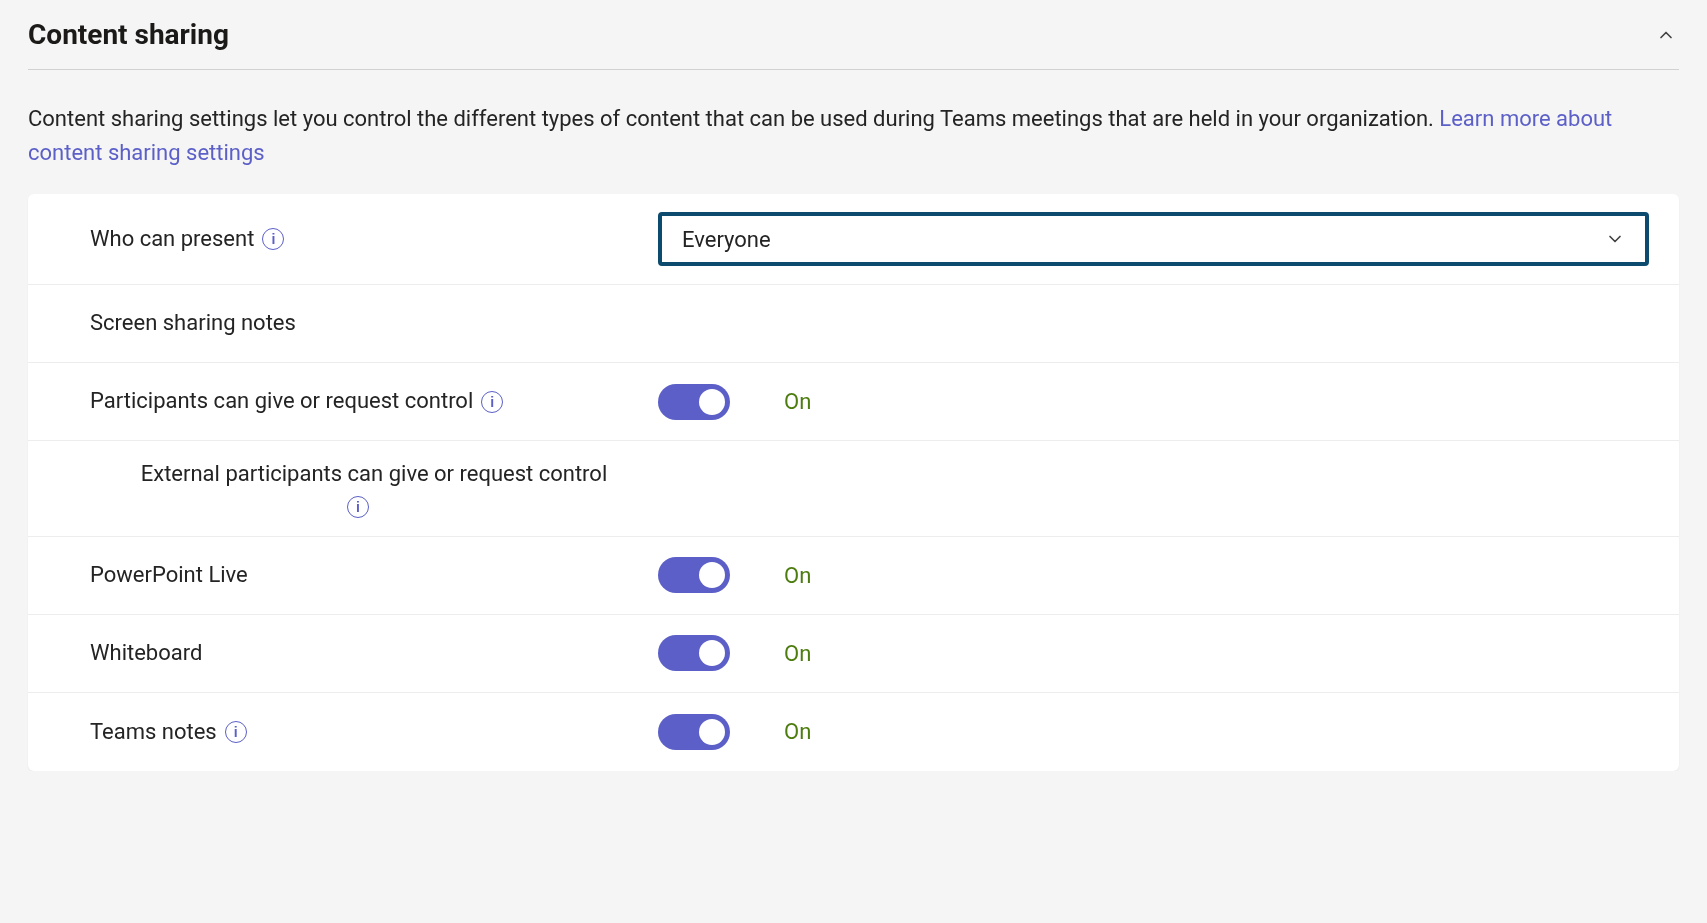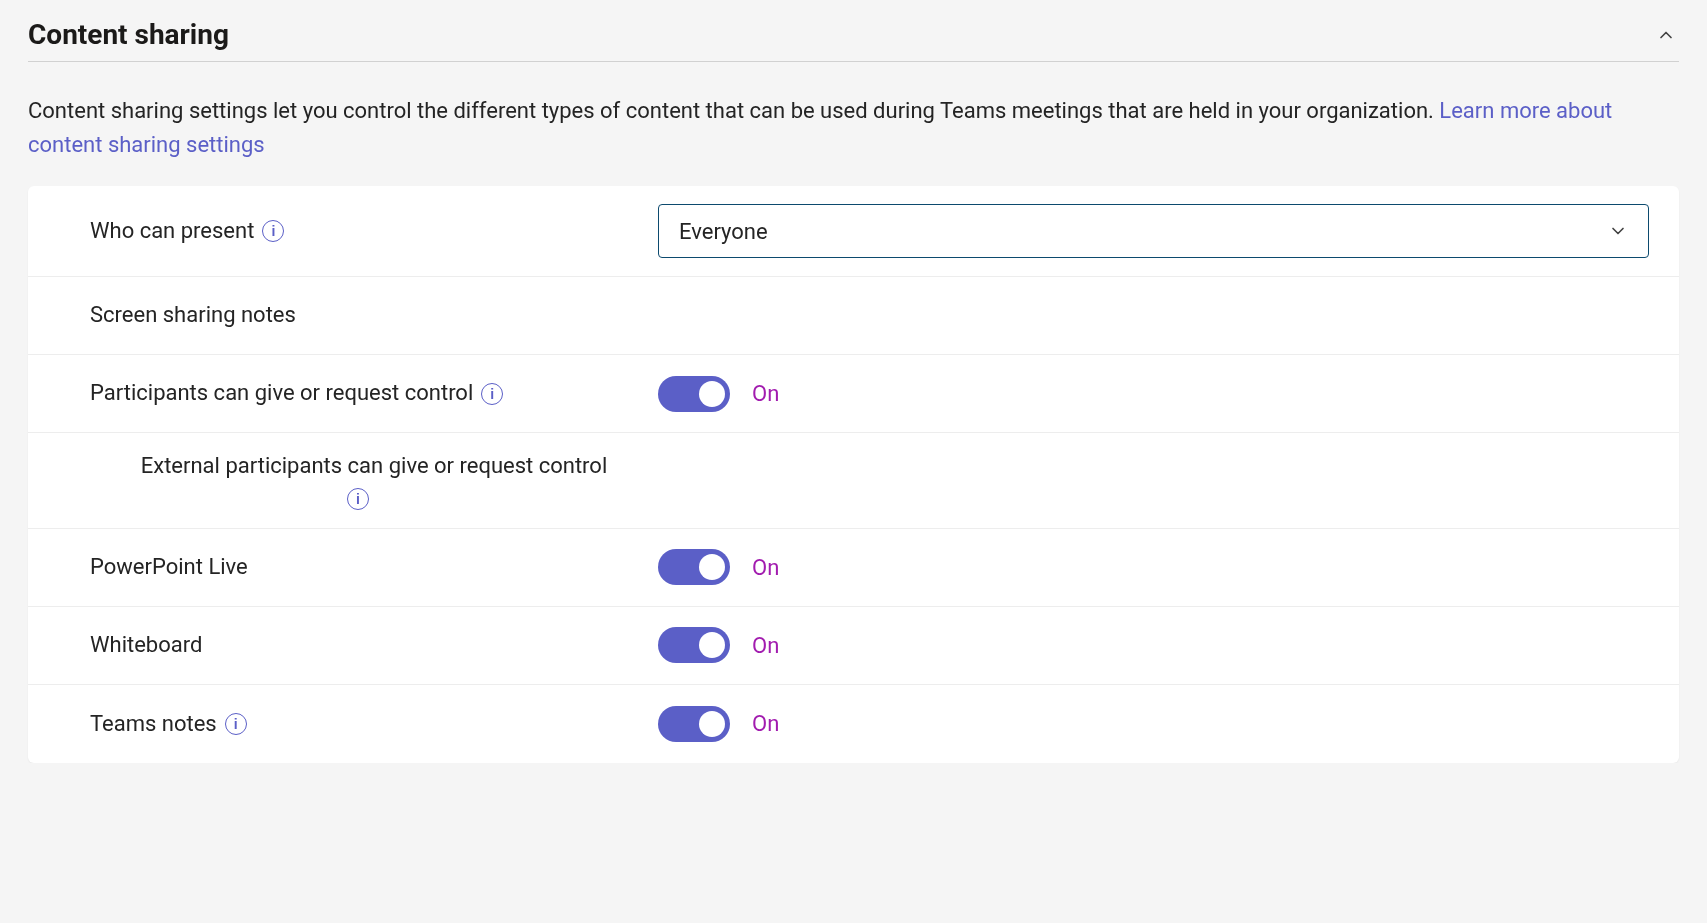"Content sharing" .section-header { padding-bottom: 10px -> 18px }
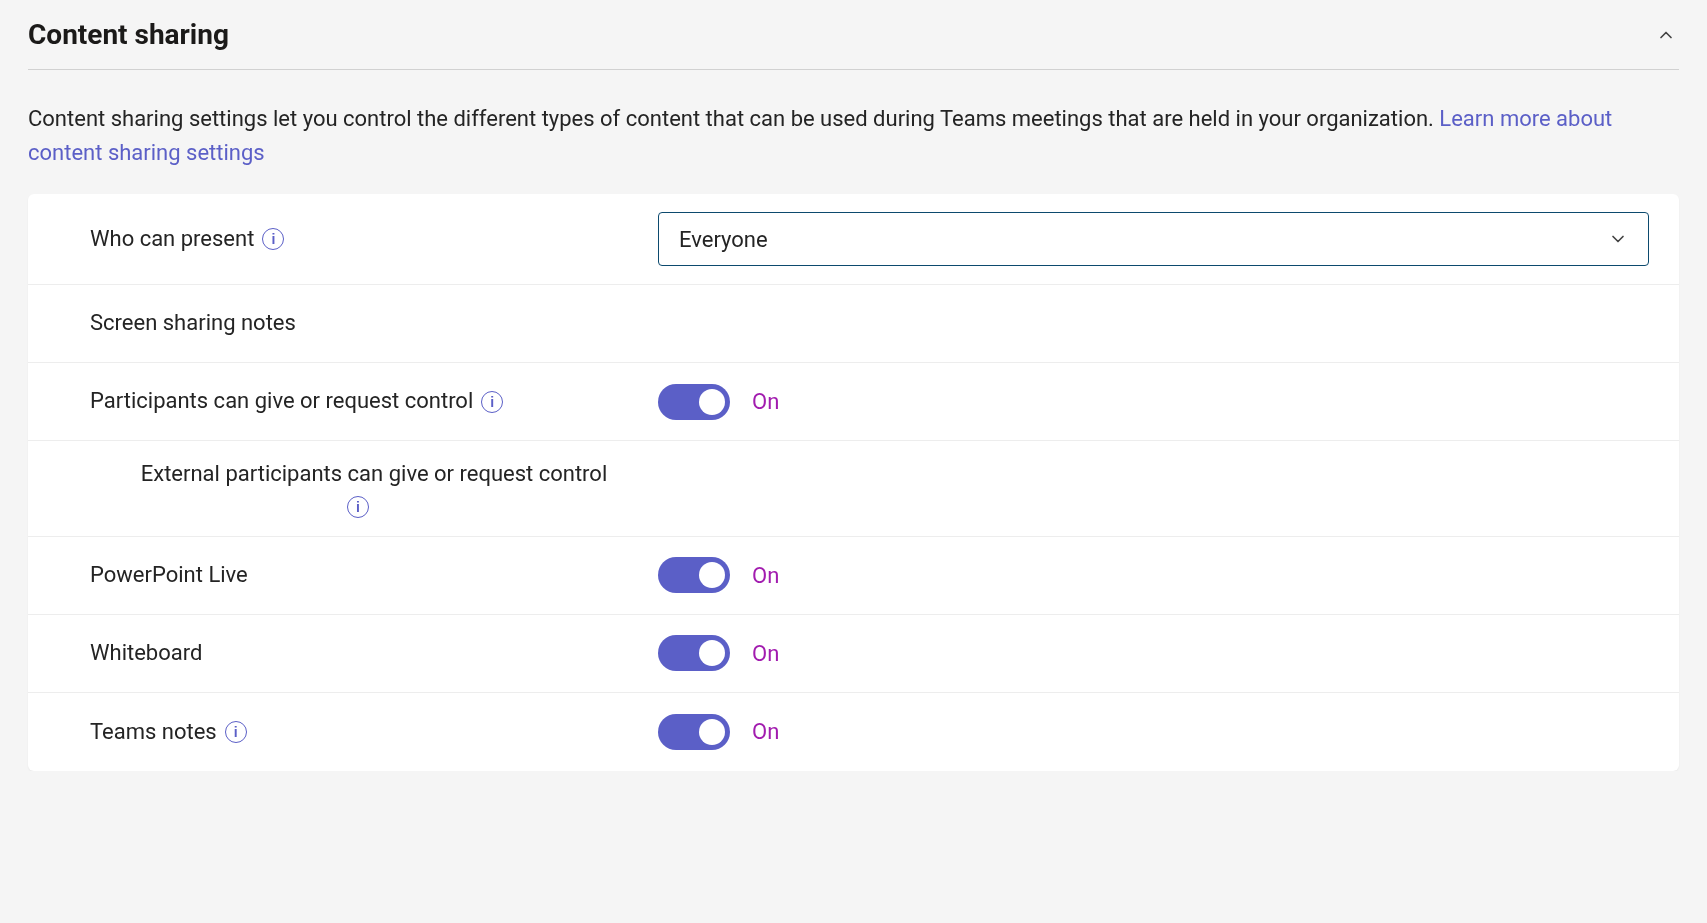"Everyone" .select-box { border: 1px solid #0c4a6e -> 4px solid #0c4a6e }
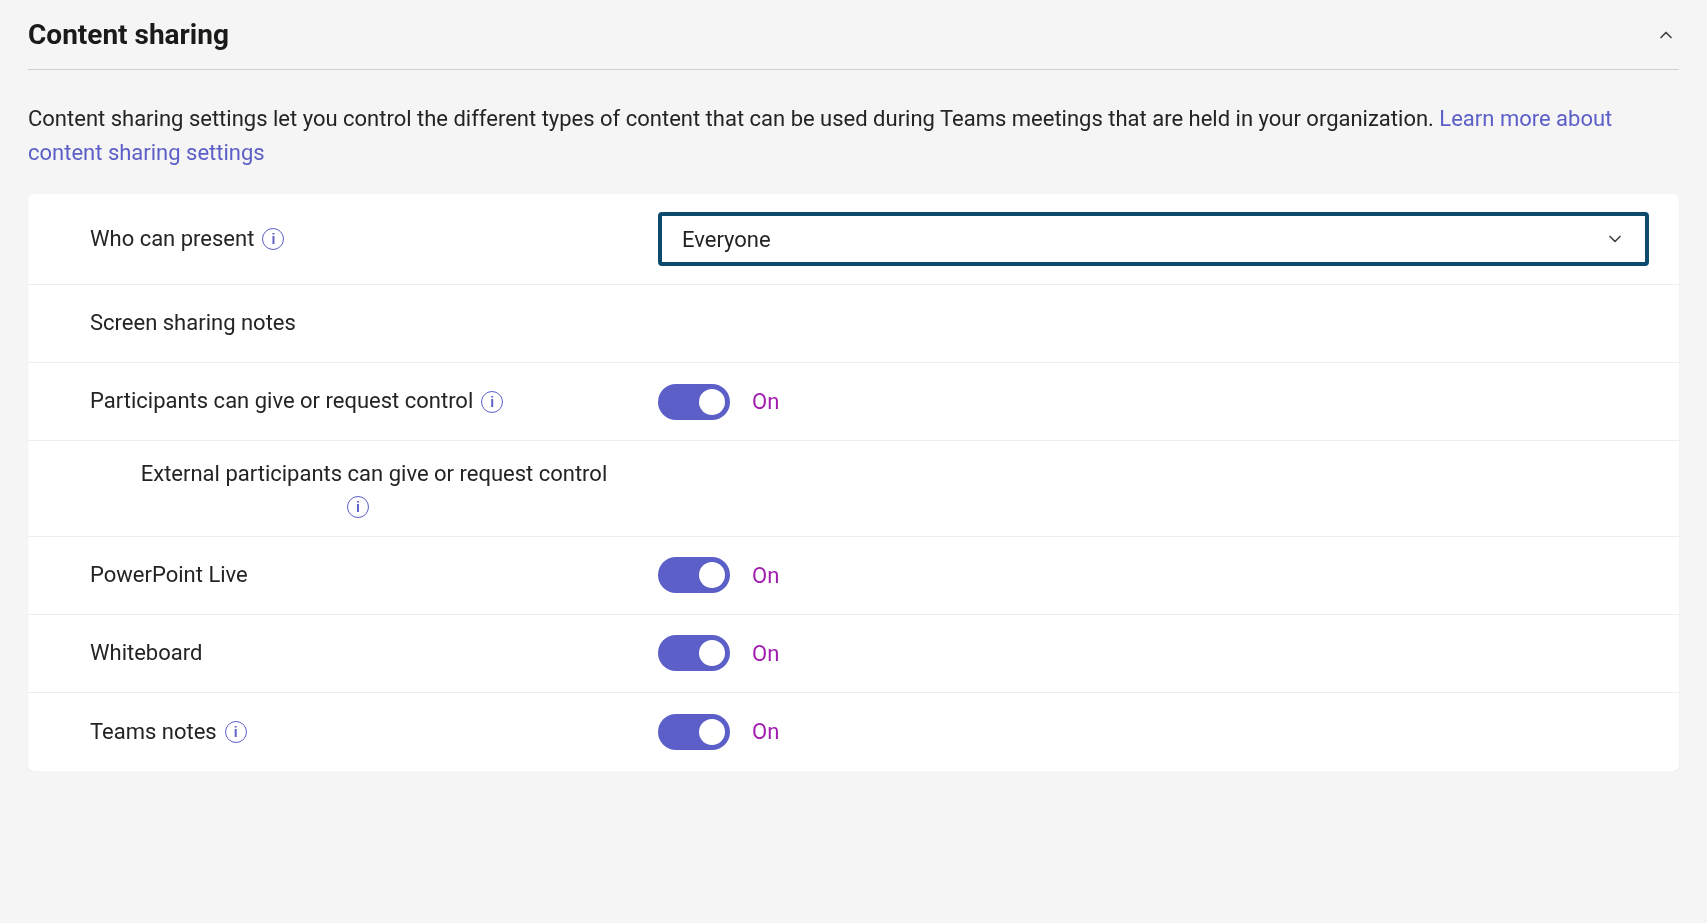"On" .toggle-label { color: #a21caf -> #4d7c0f; margin-left: none -> 32px }
